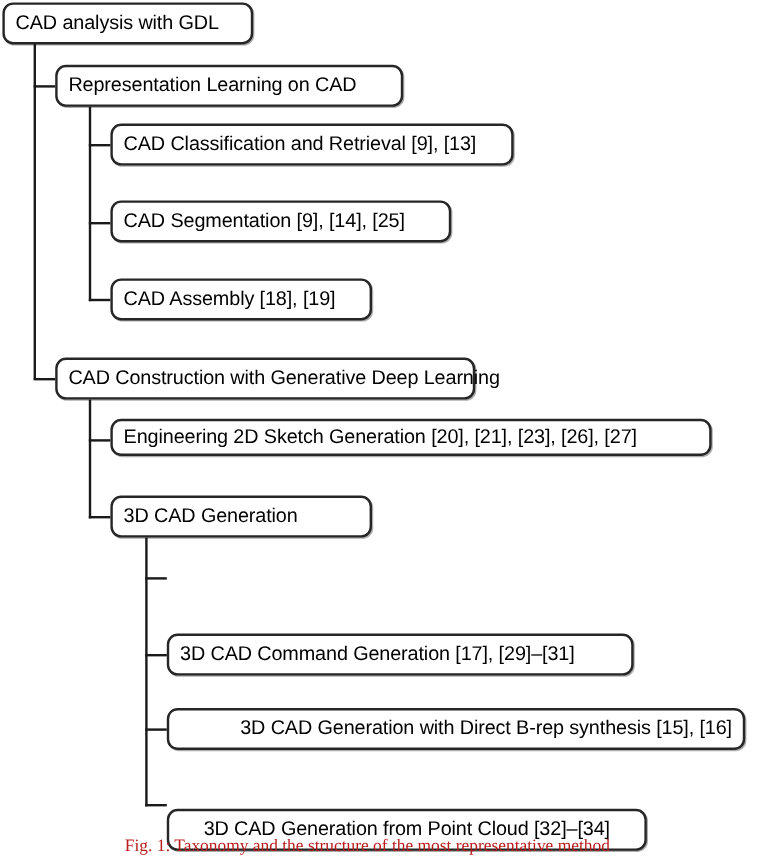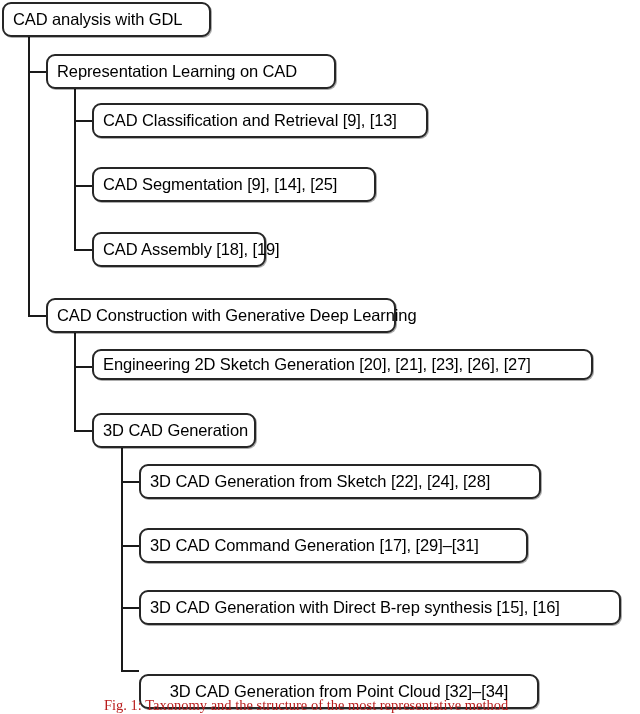"CAD Assembly [18], [19]" div.node { width: 174px -> 218px }
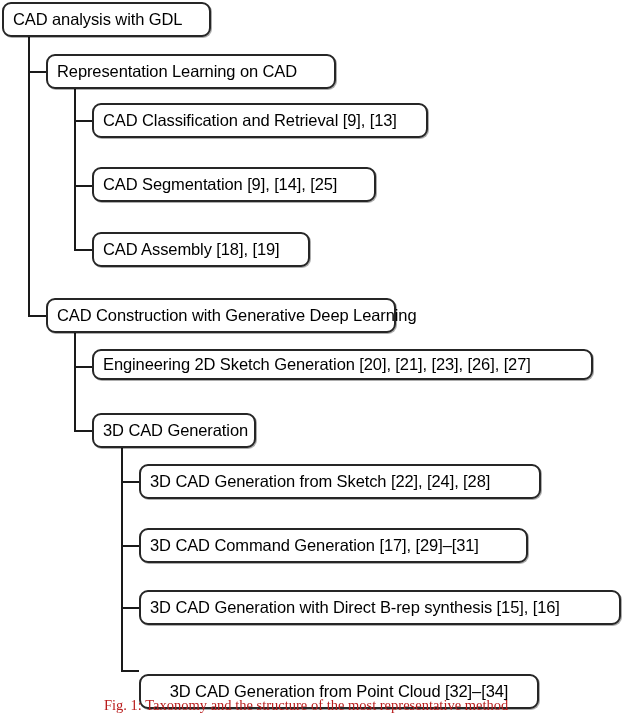"3D CAD Generation" div.node { width: 164px -> 218px }
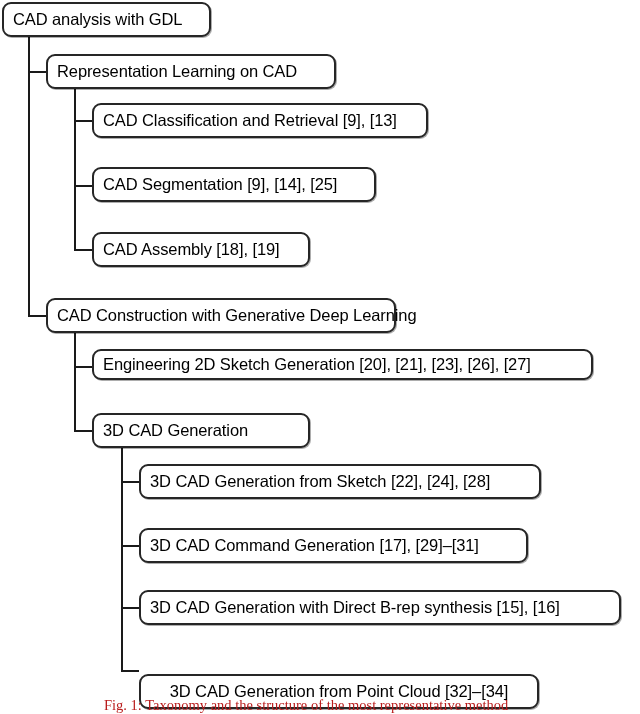"3D CAD Generation from Sketch" div.node { html: <div> <span>3D CAD Generation from Sketch [22], [24], [28]</span> </div> -> none }
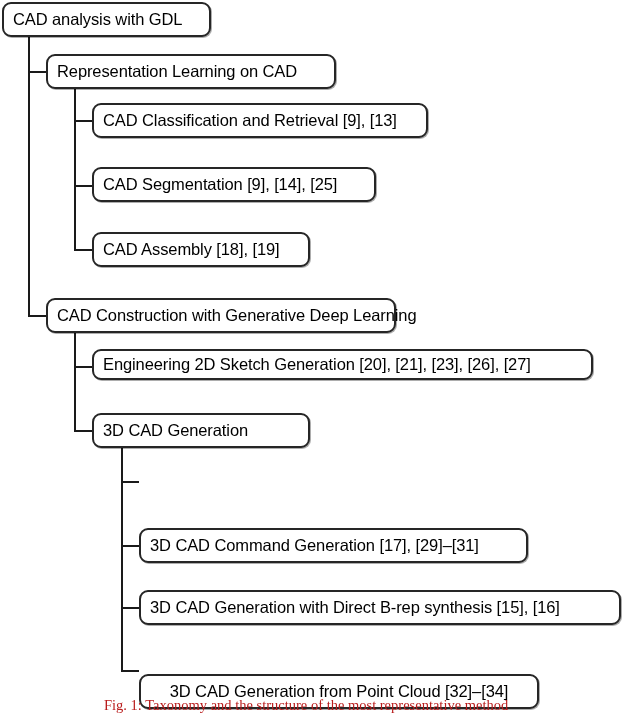"3D CAD Generation with Direct" div.node { justify-content: none -> flex-end }
